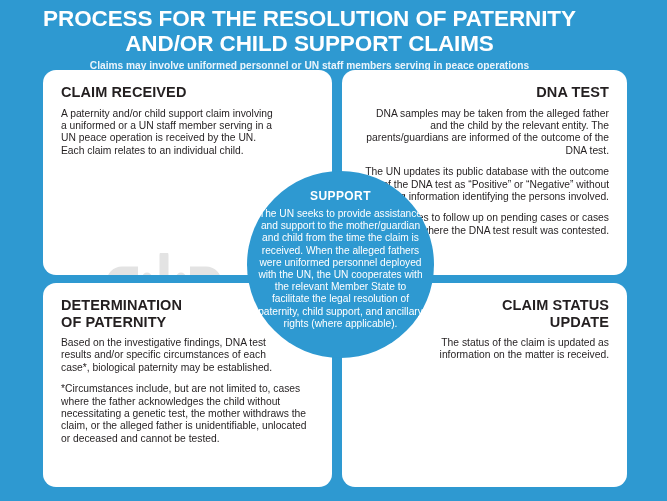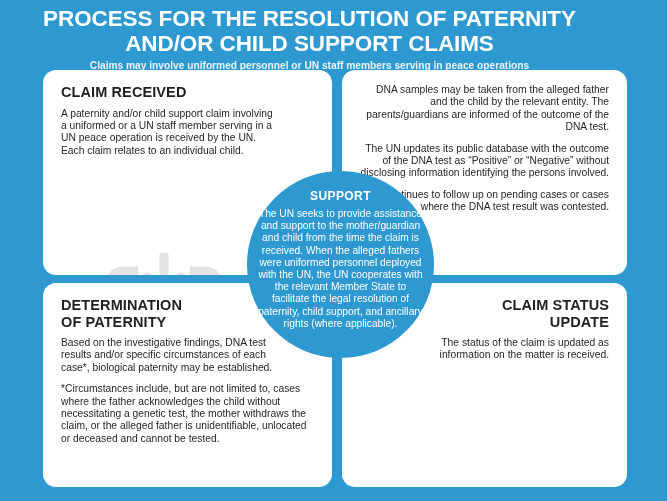"DNA TEST" h2.card-title { html: none -> <h2>DNA TEST</h2> }
